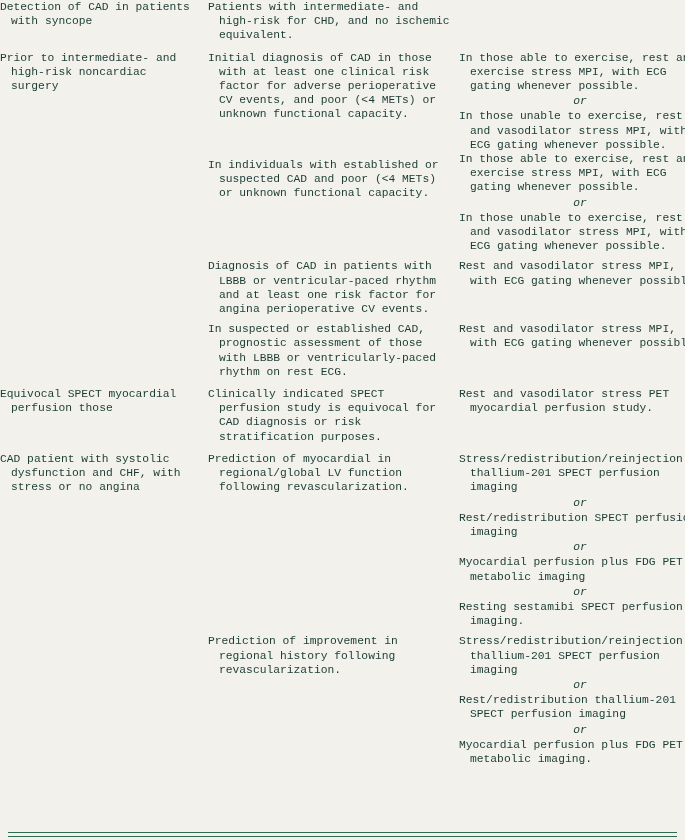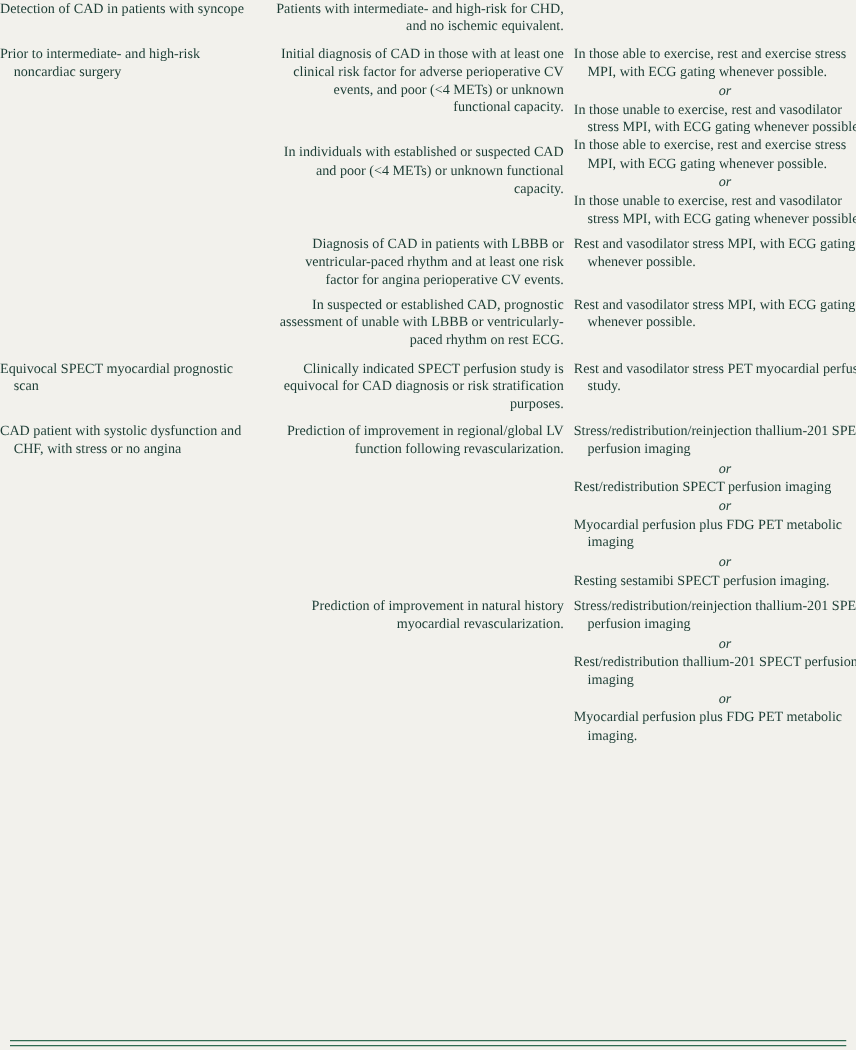"Detection of CAD in patients" table.rx td { font-family: none -> Liberation Mono, monospace }
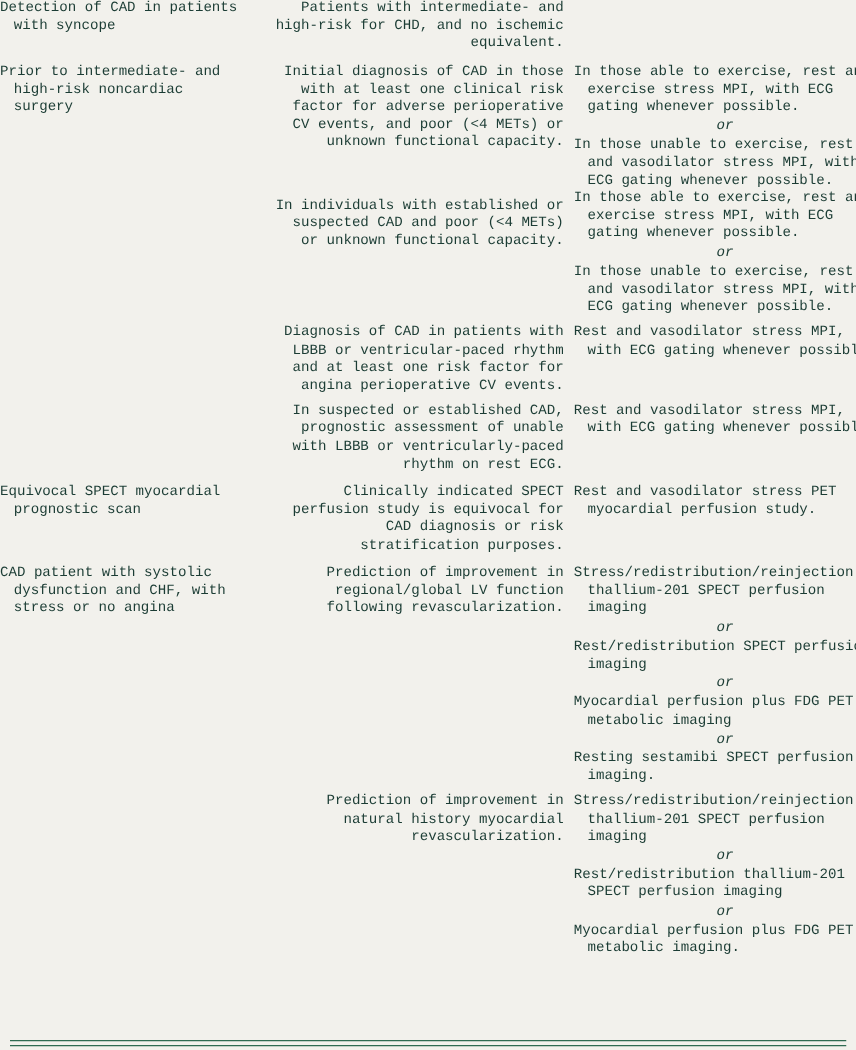"Patients with intermediate- and" td.c2 { text-align: right -> none }
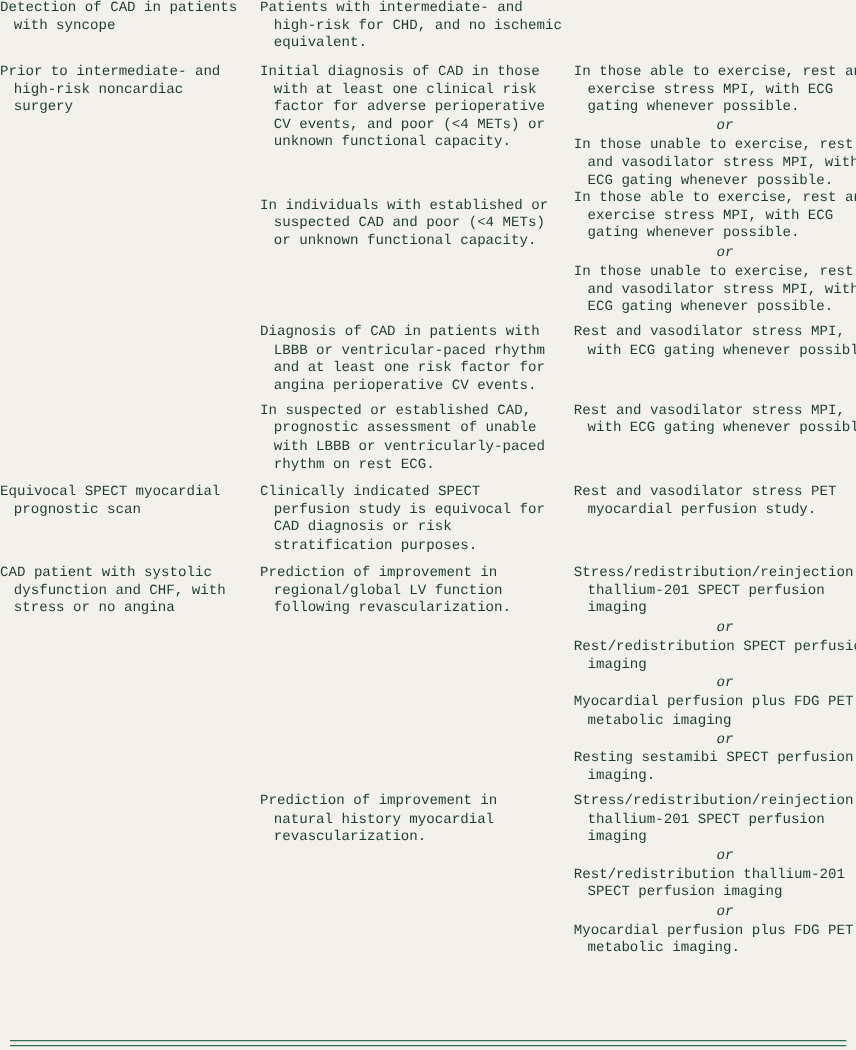"In suspected or established CAD," div.hang { text: unable -> those }
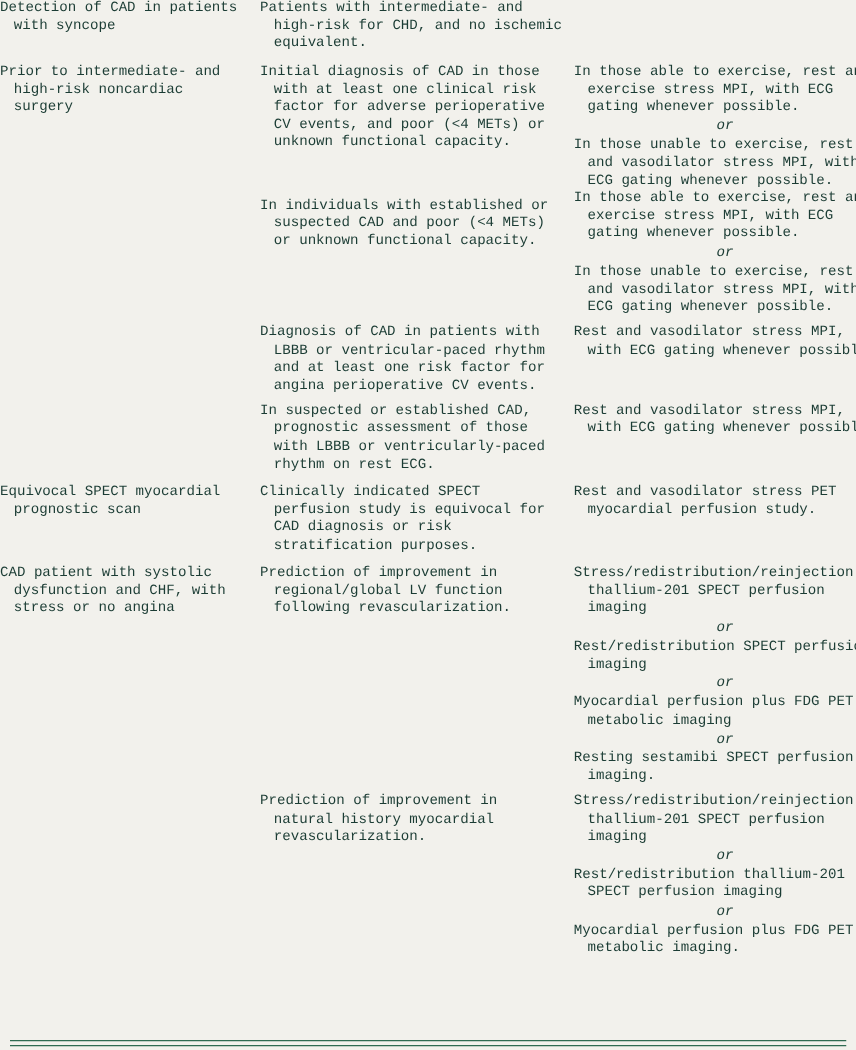"Equivocal SPECT myocardial prognostic" div.hang { text: prognostic scan -> perfusion those }
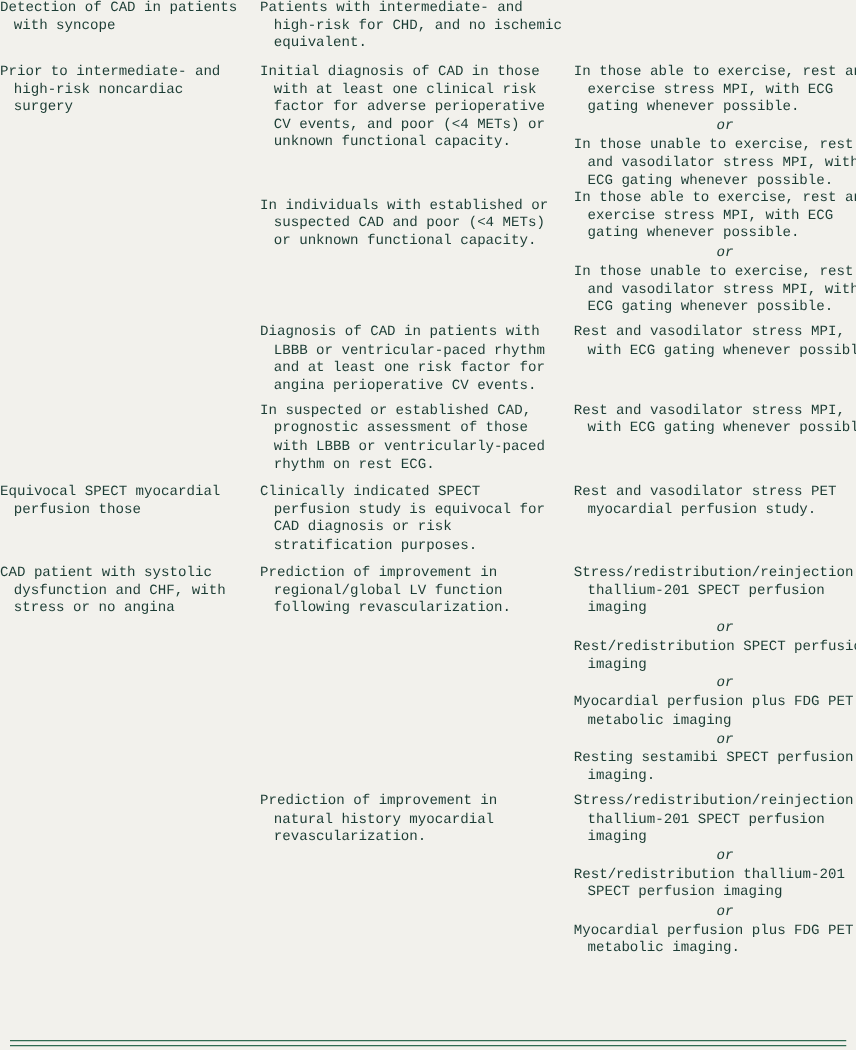"Prediction of improvement in" div.hang { text: improvement -> myocardial }
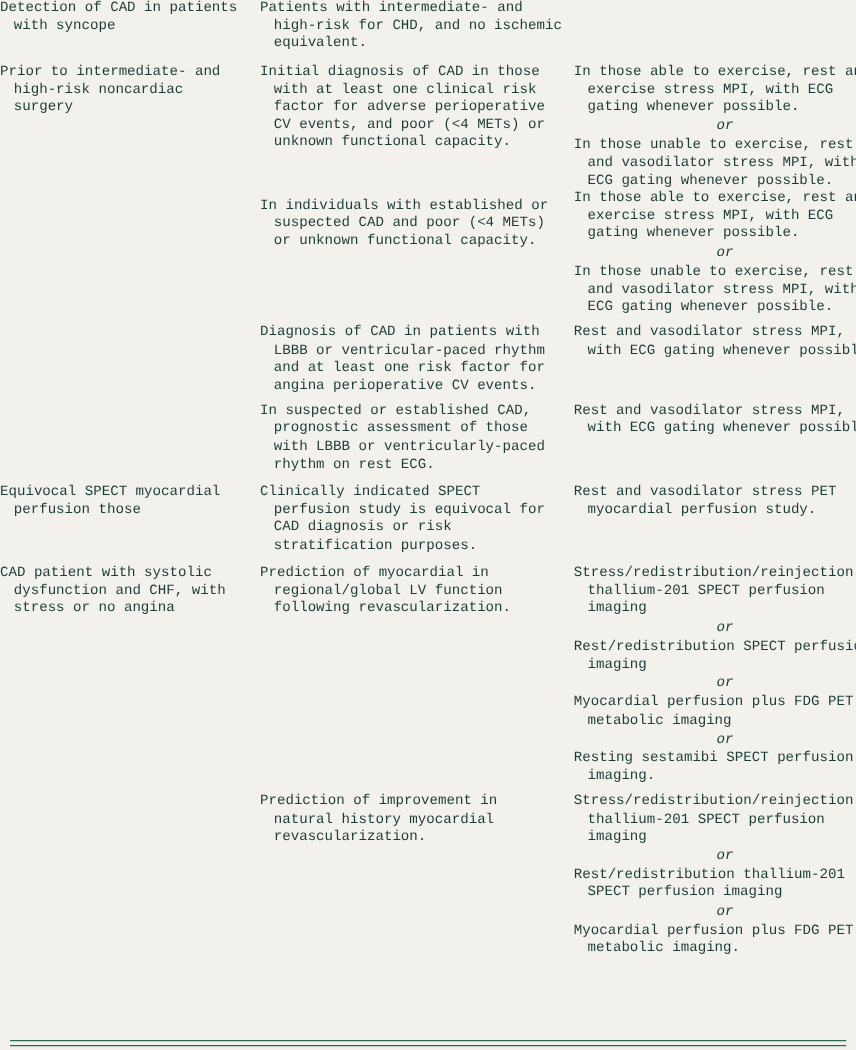"Prediction of improvement in natural" div.hang { text: natural history myocardial -> regional history following }
